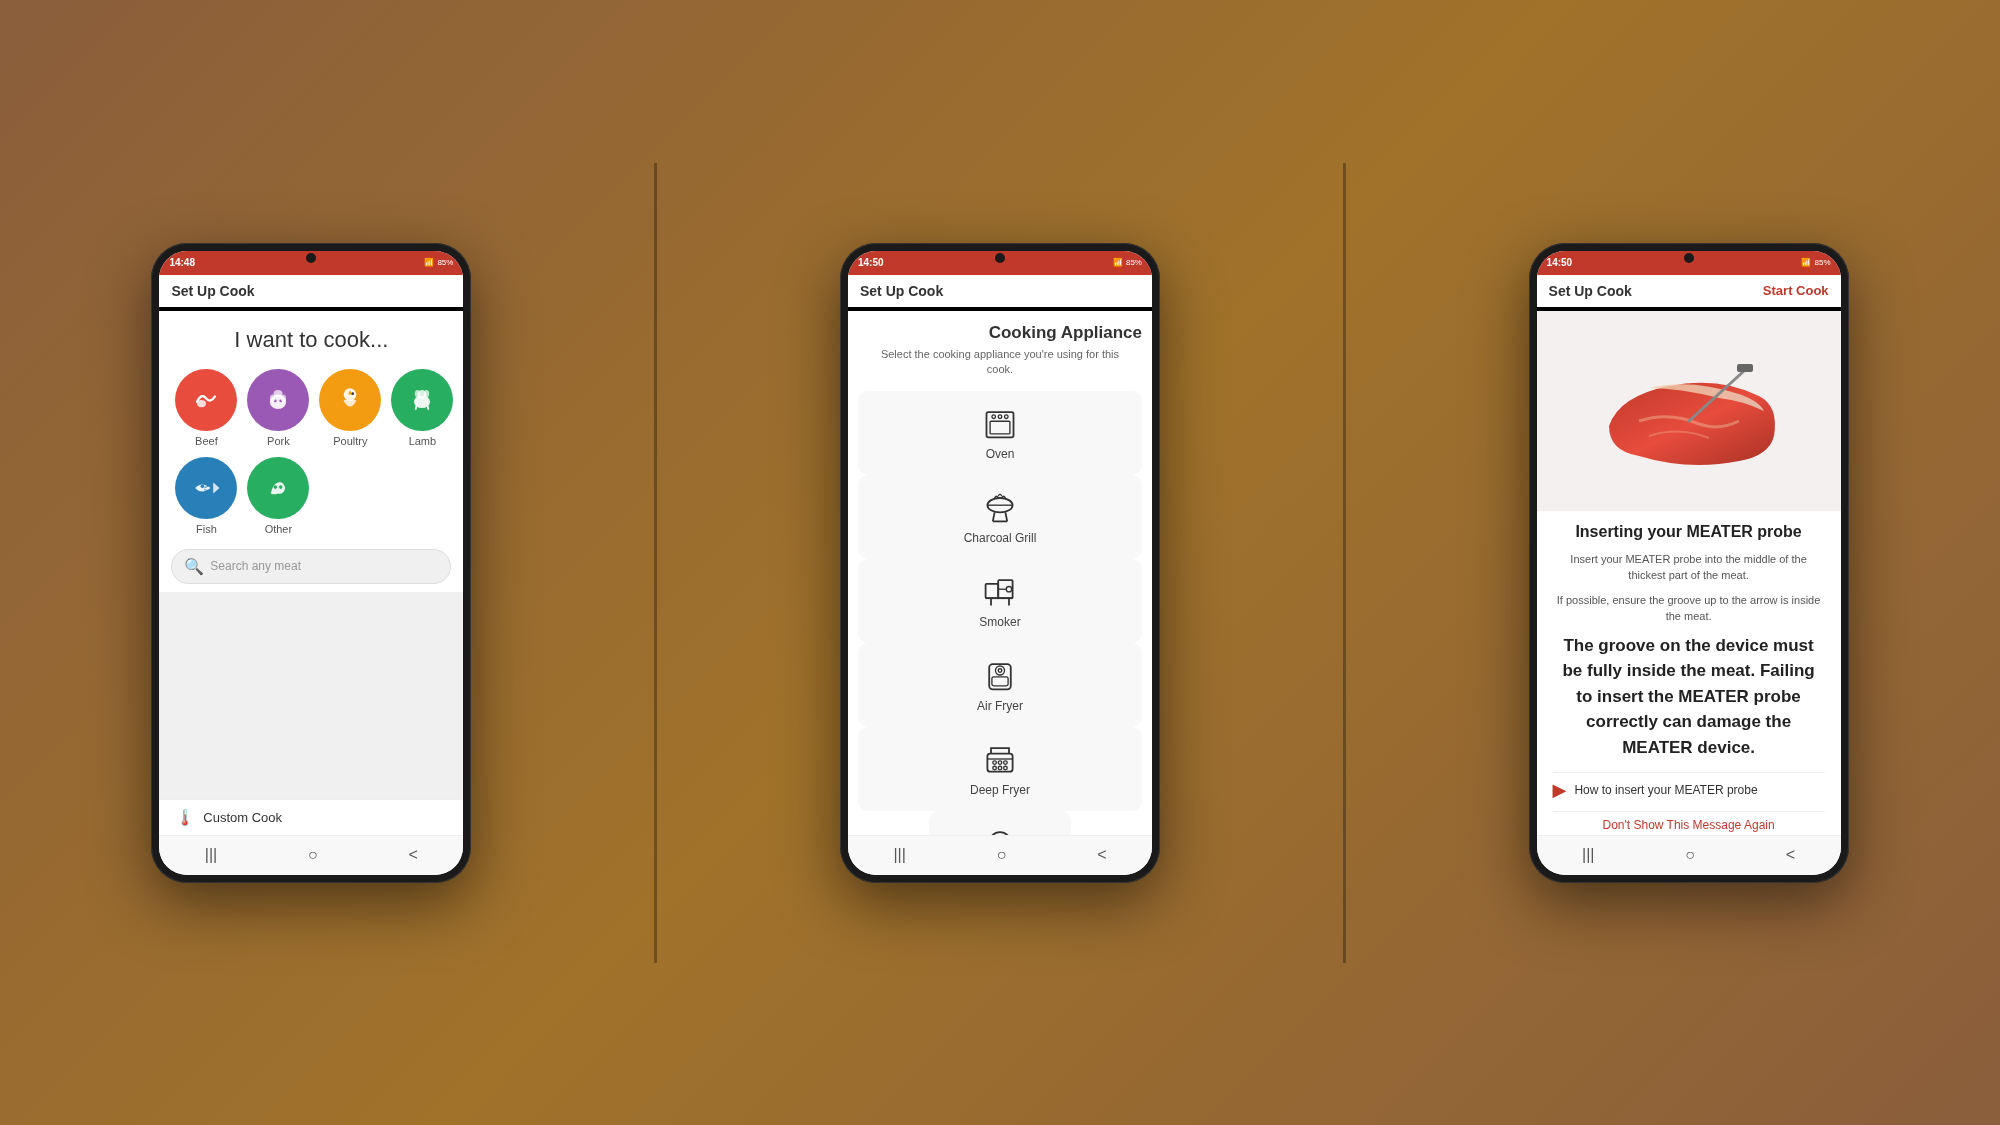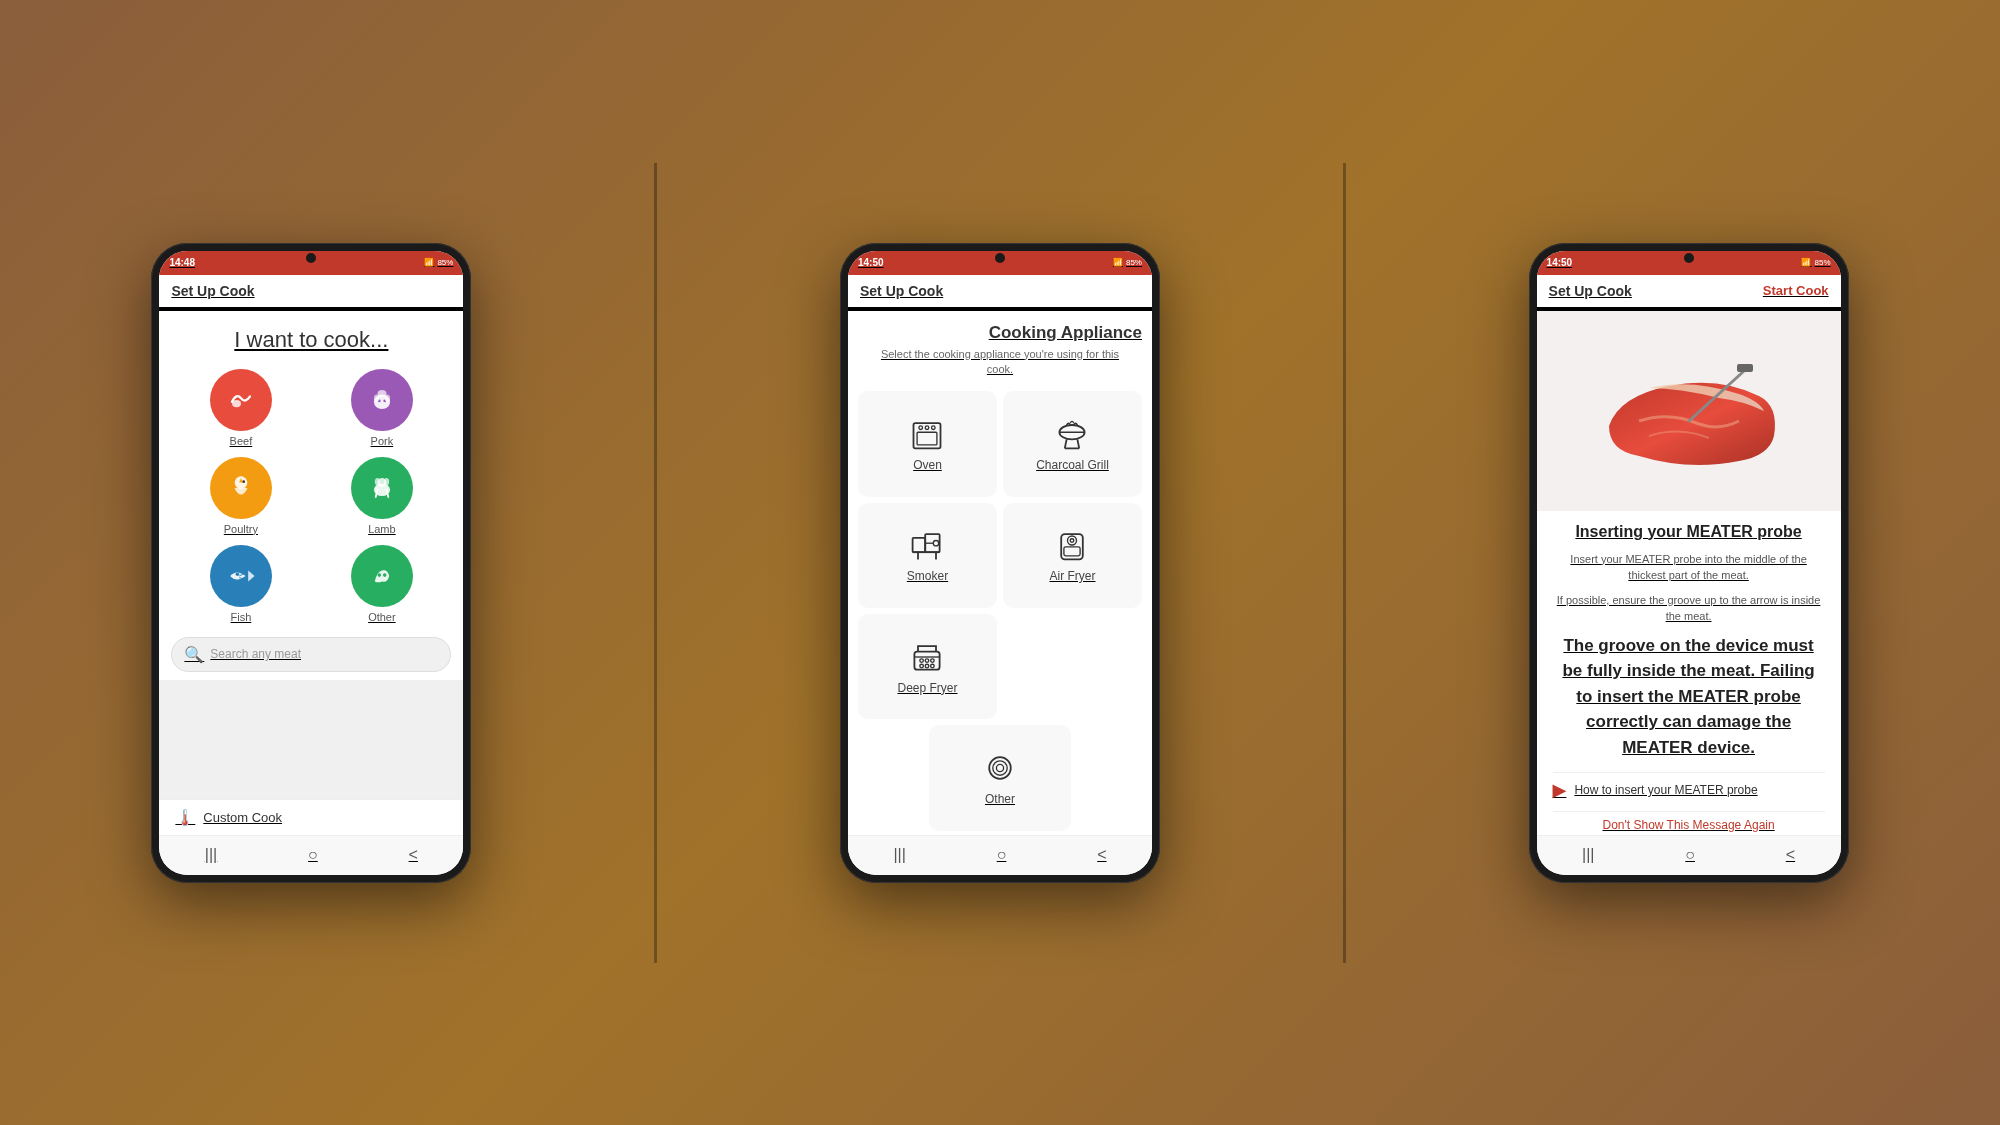"14:48" .phone-wrapper { text-decoration: underline -> none }
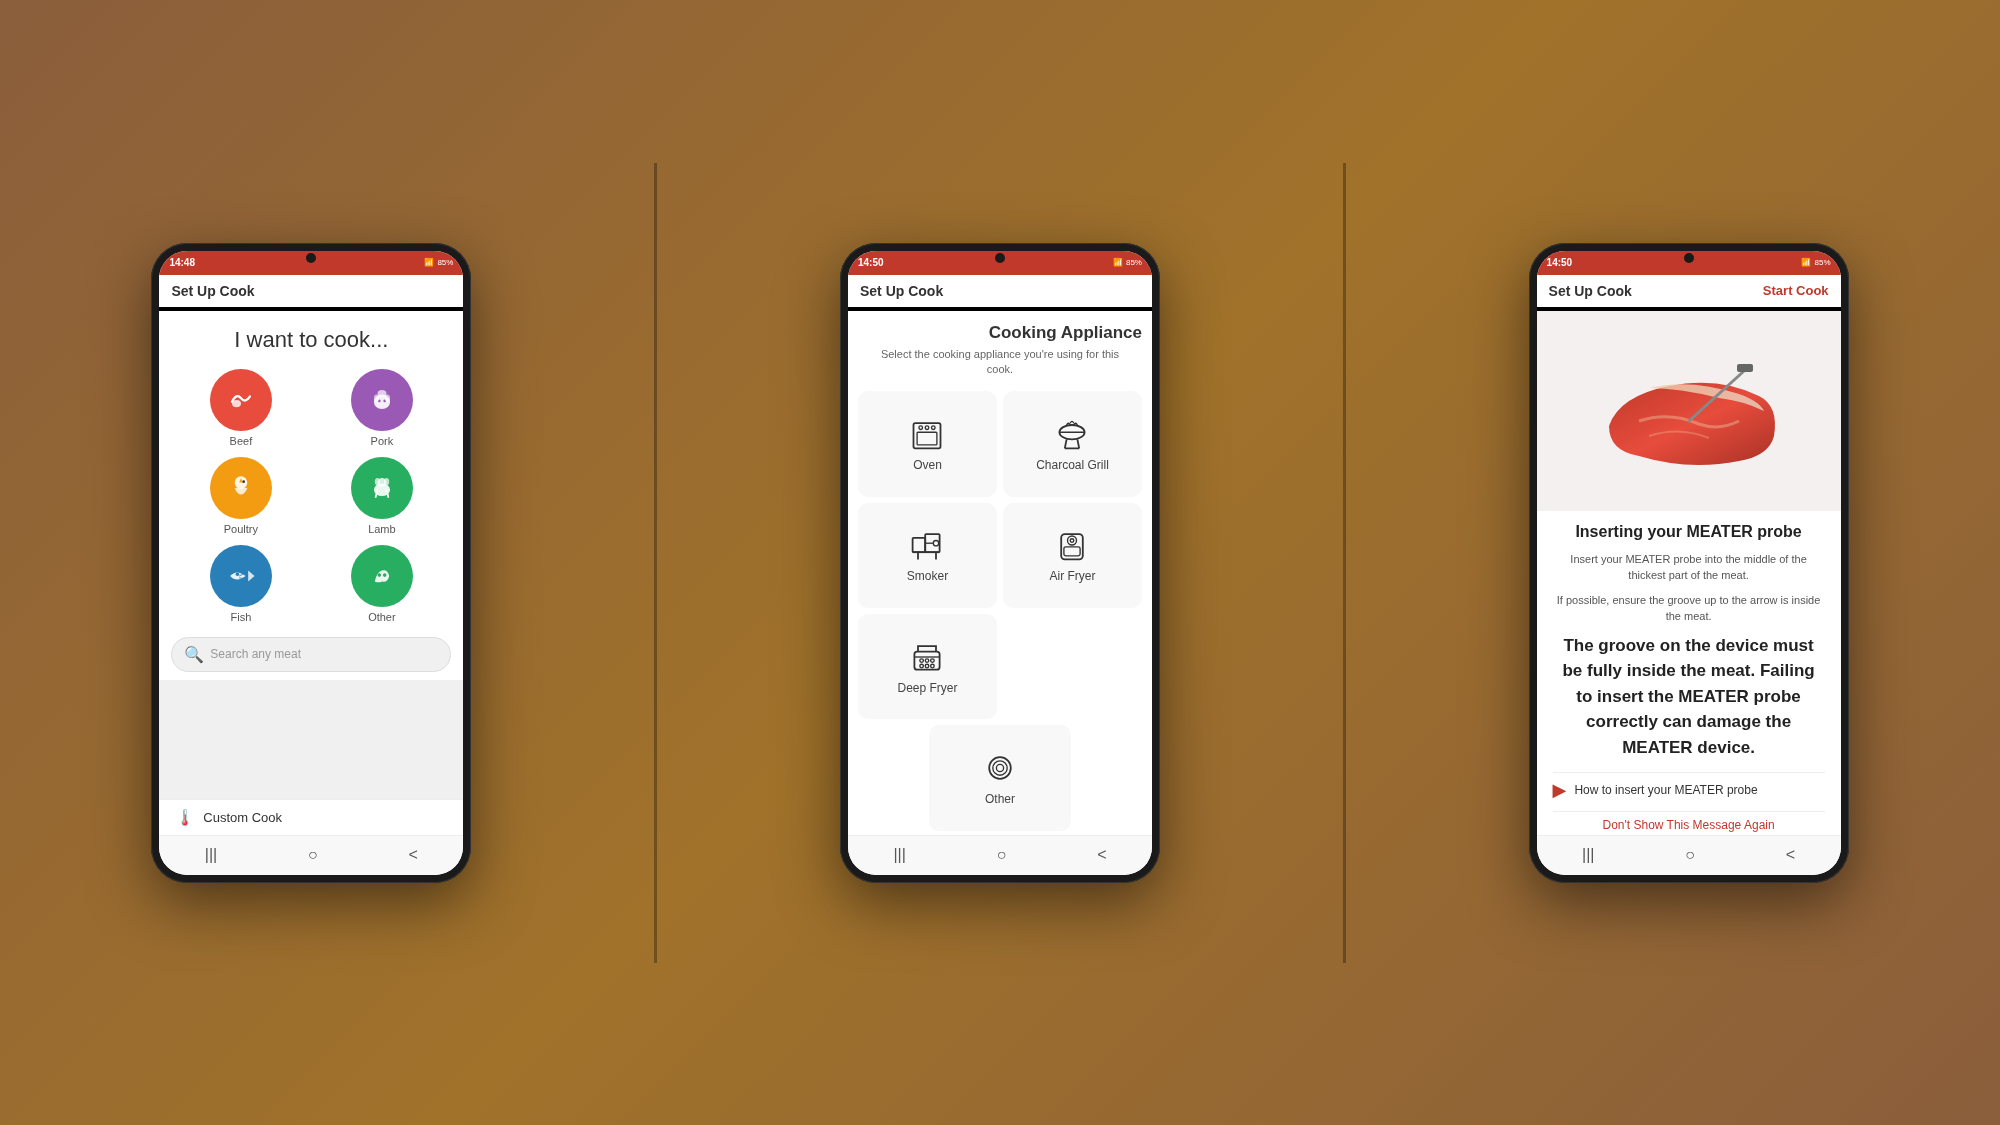"Beef" .meat-grid { grid-template-columns: repeat(2, 1fr) -> repeat(4, 1fr) }
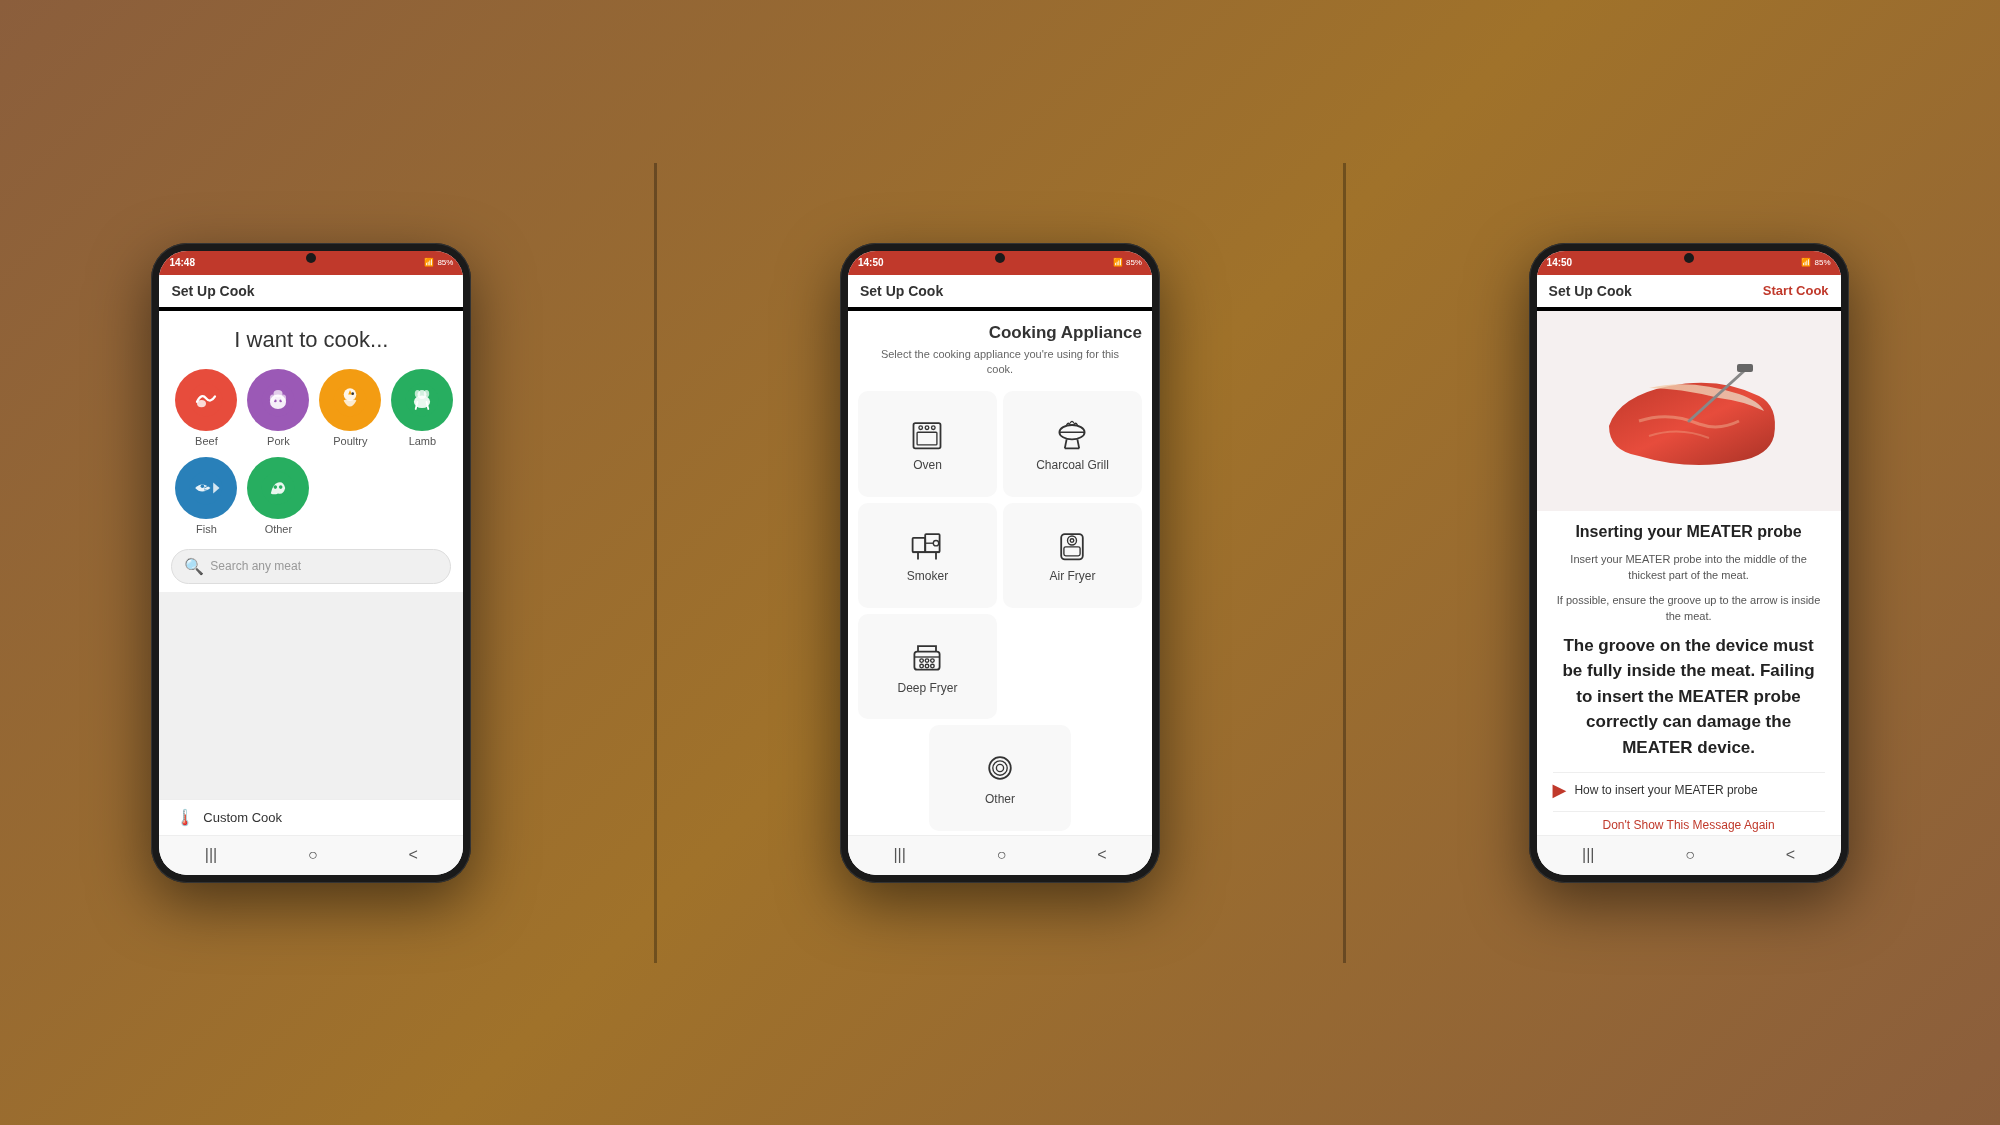"Oven" .appliance-grid { gap: 6px -> none; grid-template-columns: repeat(2, 1fr) -> repeat(1, 1fr) }
